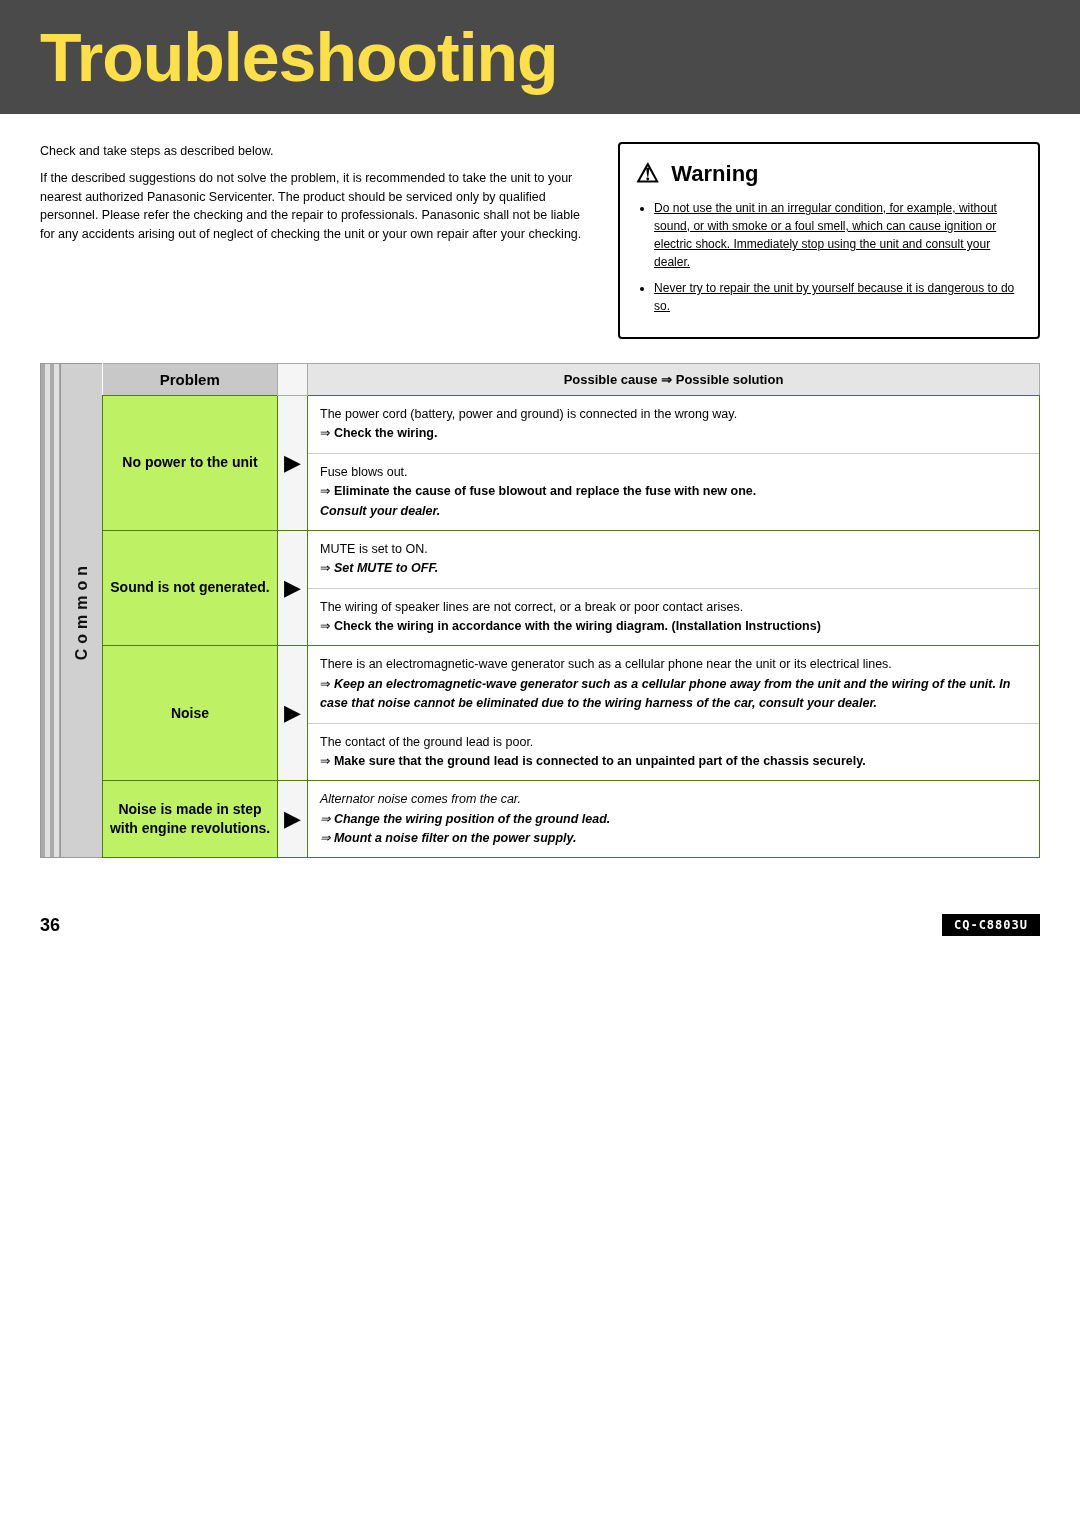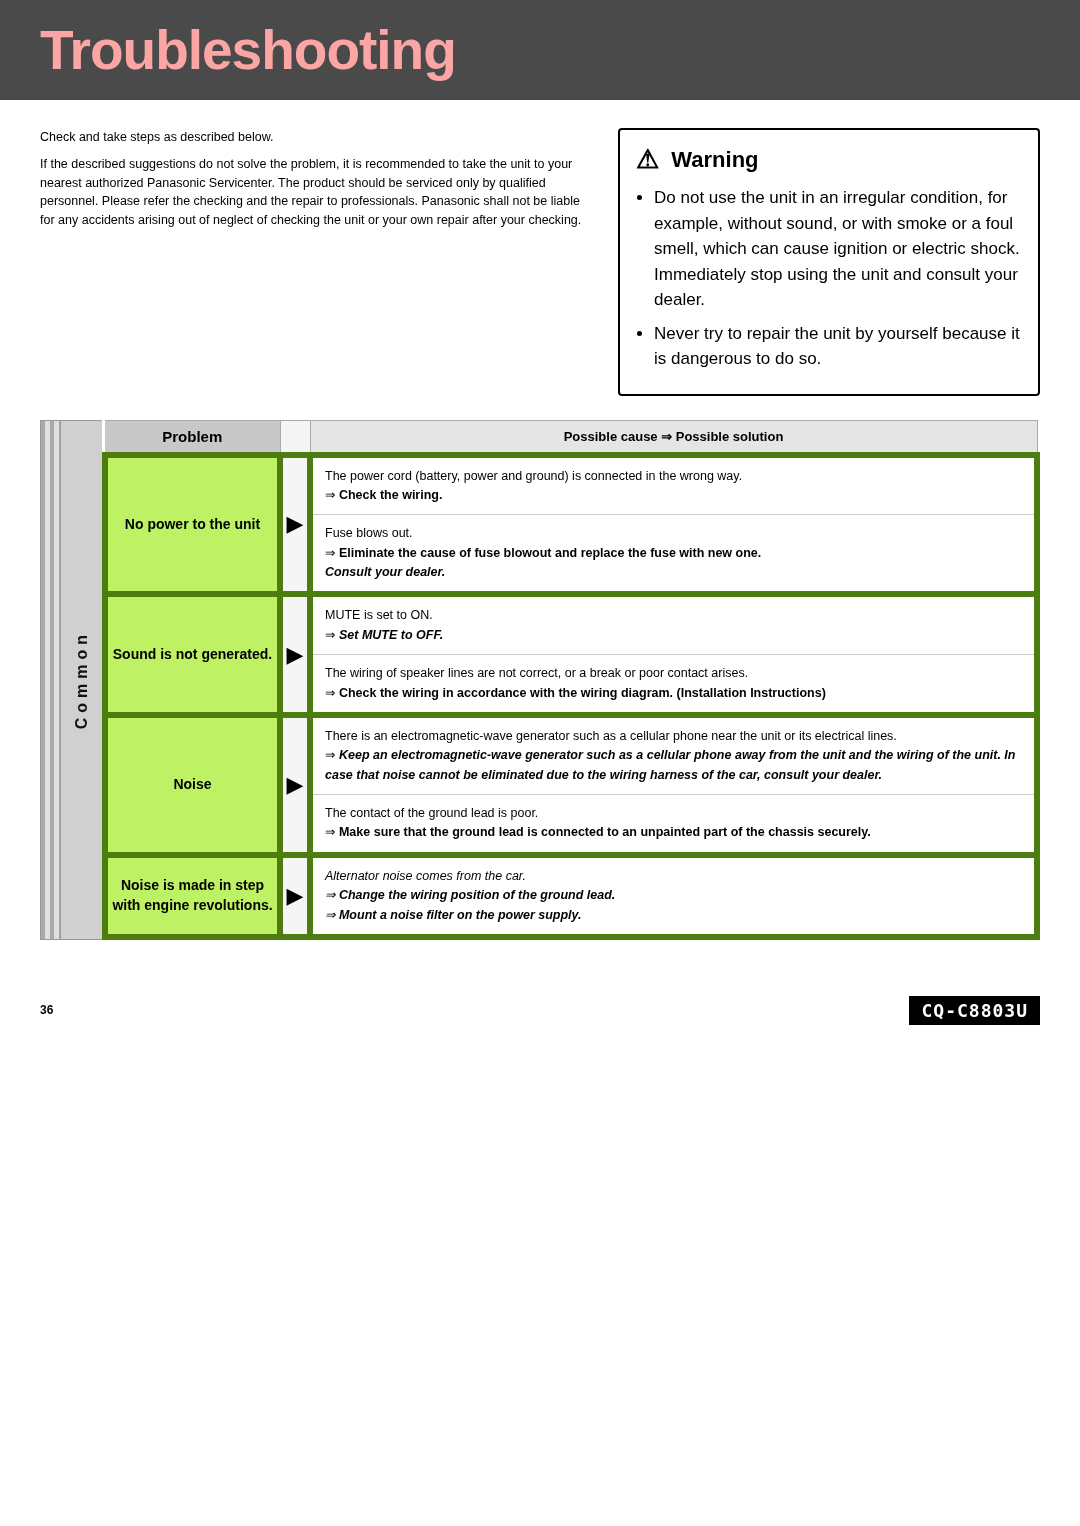"Troubleshooting" .page-title { color: #fca5a5 -> #fde047; font-size: 55px -> 68px }
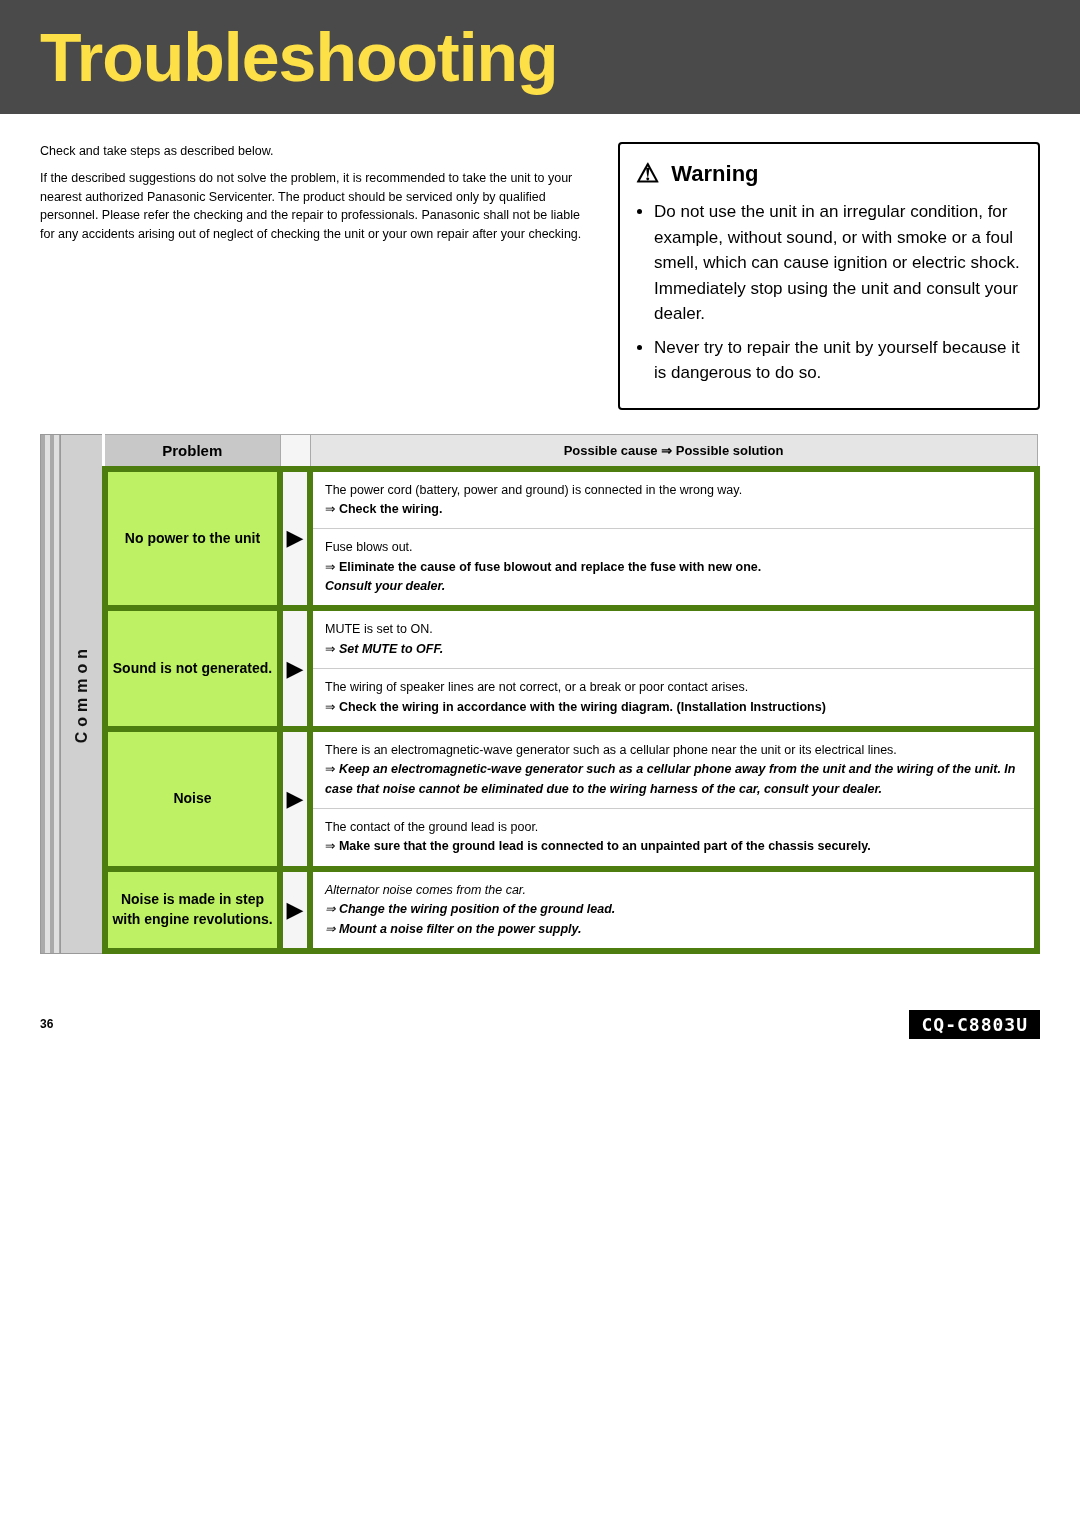"Do not use the unit" .warning-box ul { font-size: 17px -> 12px; text-decoration: none -> underline }
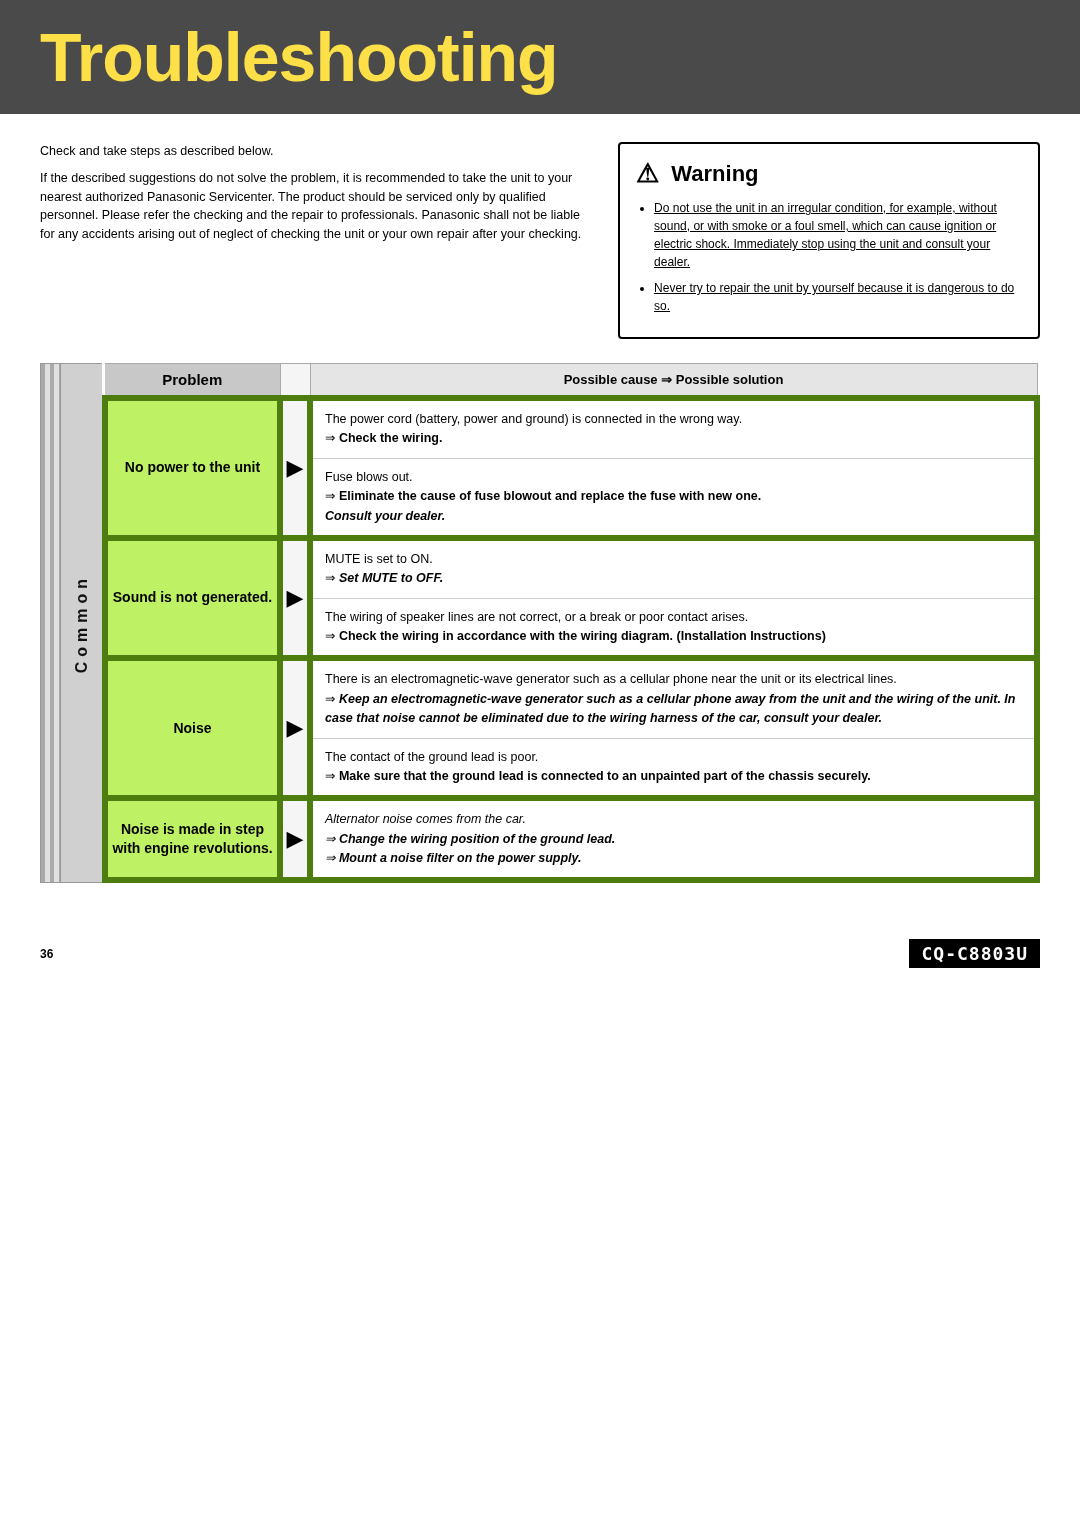"The power cord (battery, power" .outer-table > tbody > tr > td { border: 6px solid #4d7c0f -> 1px solid #4d7c0f }
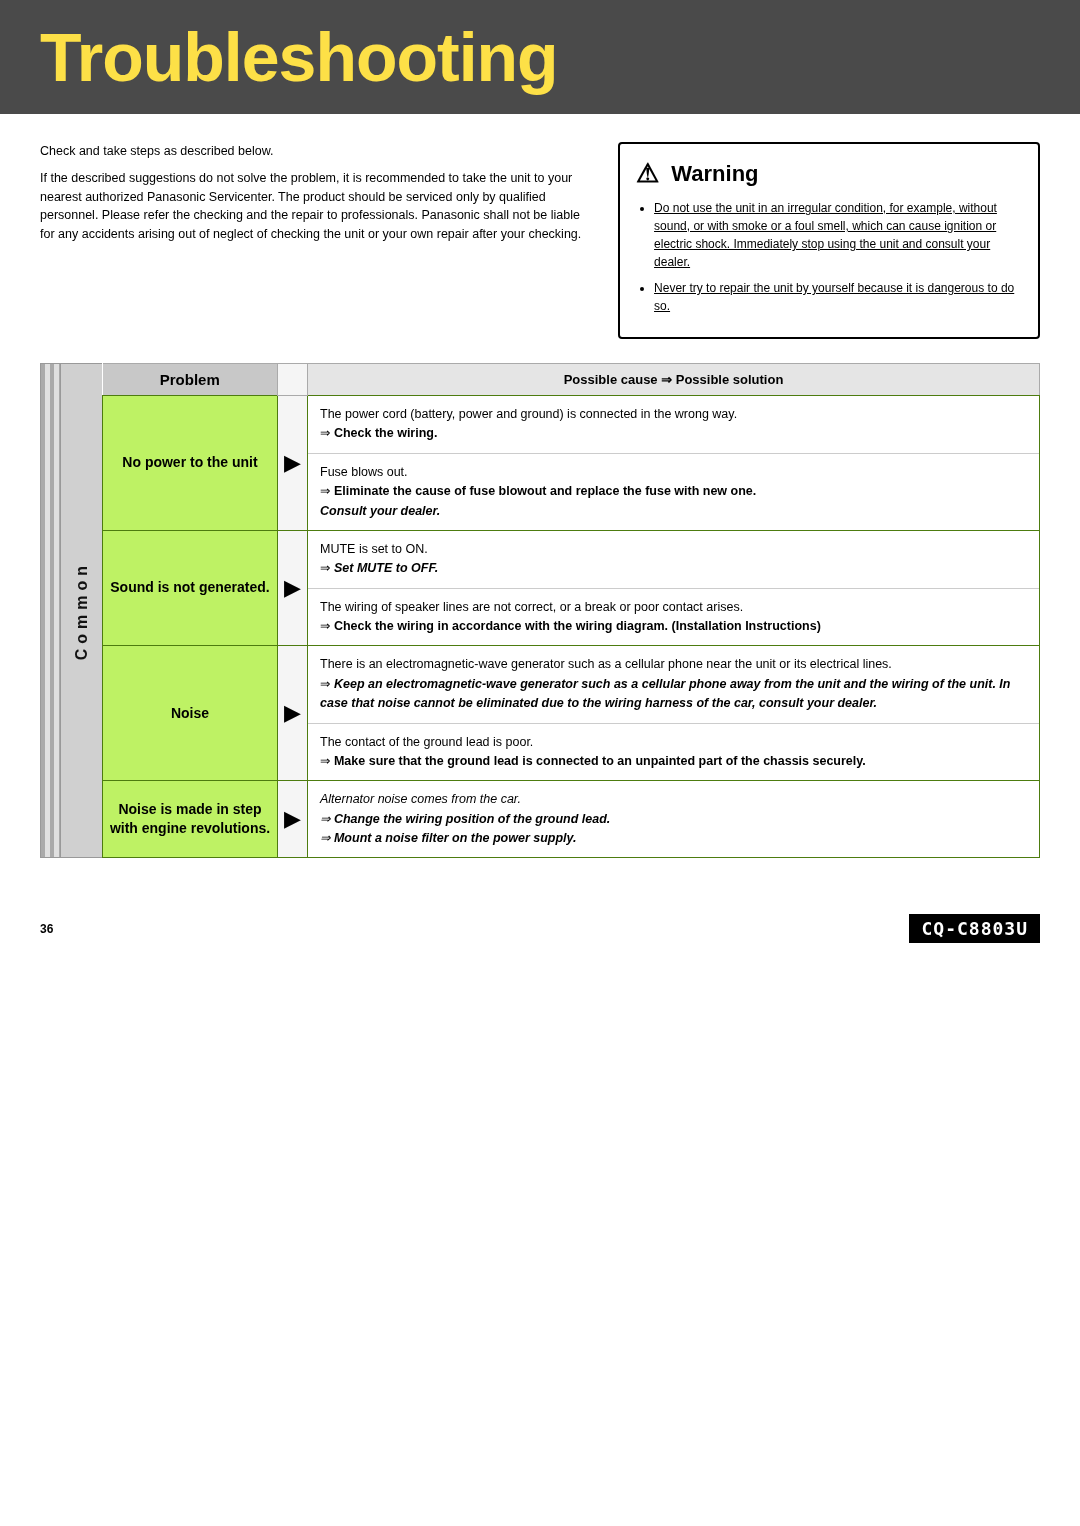"36" .page-num { font-size: 12px -> 18px }
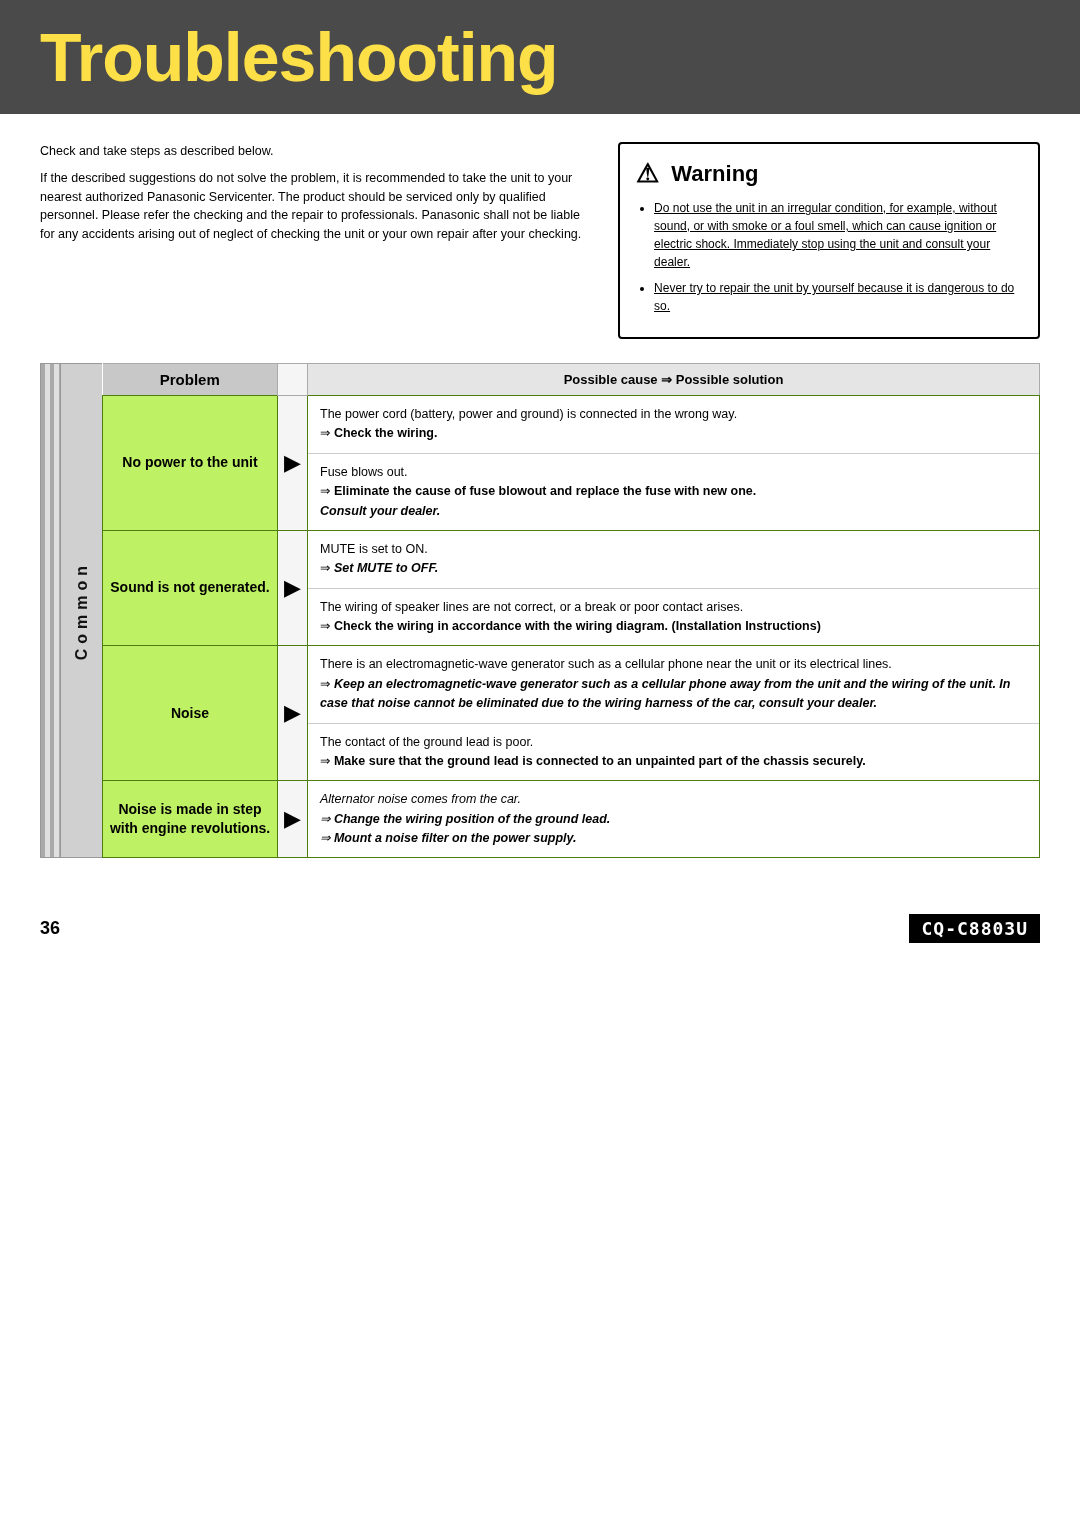"CQ-C8803U" .model-badge { font-size: 18px -> 12px }
